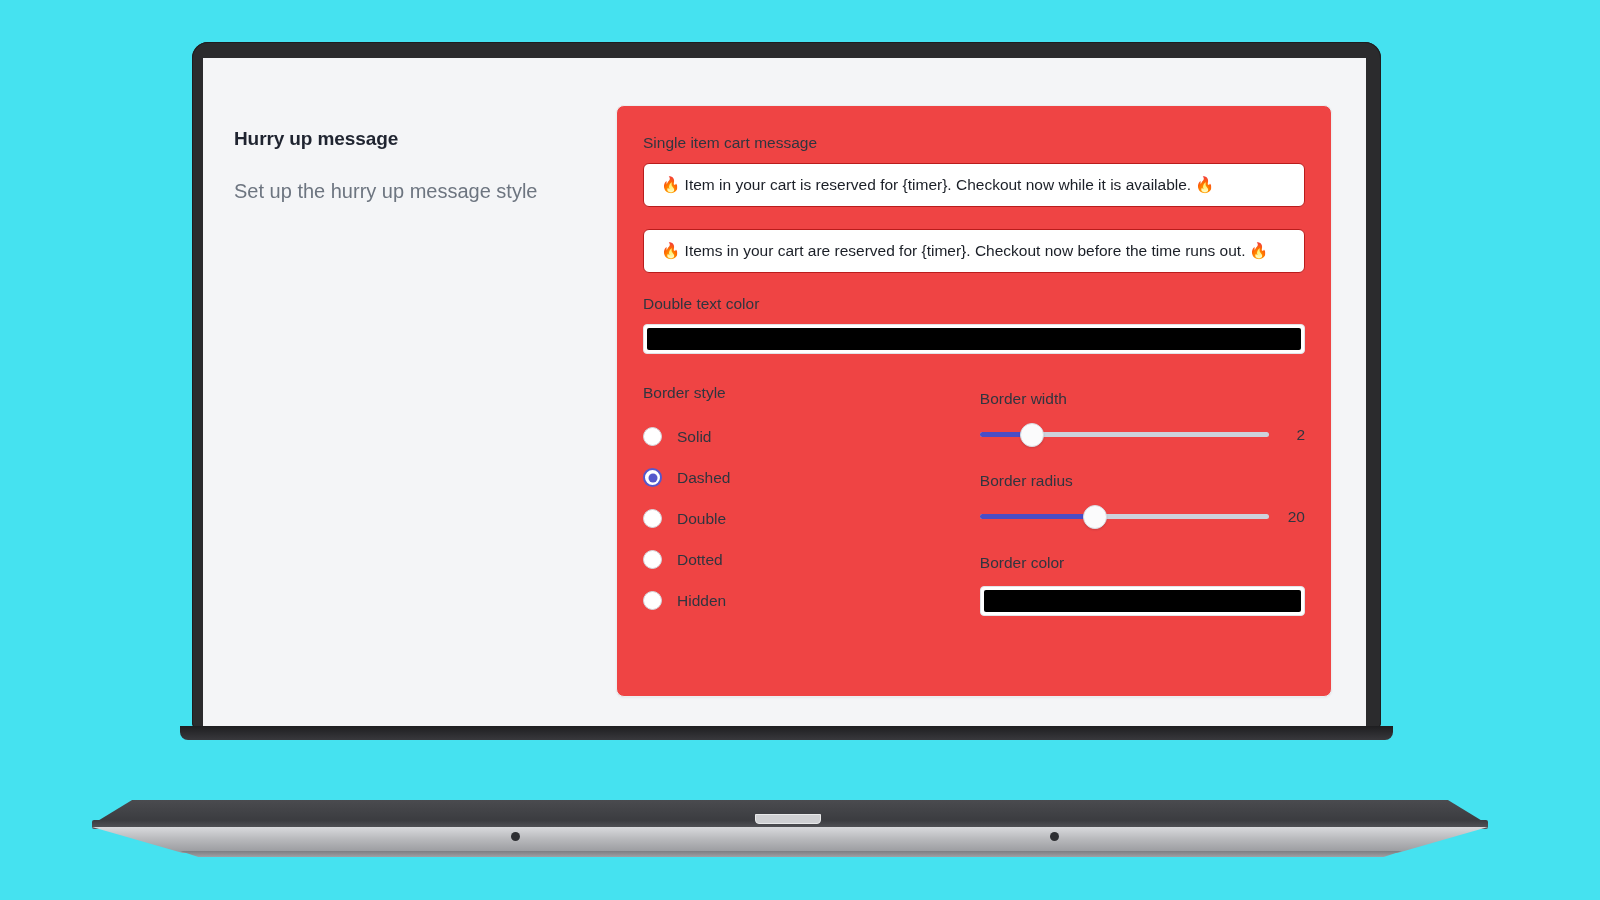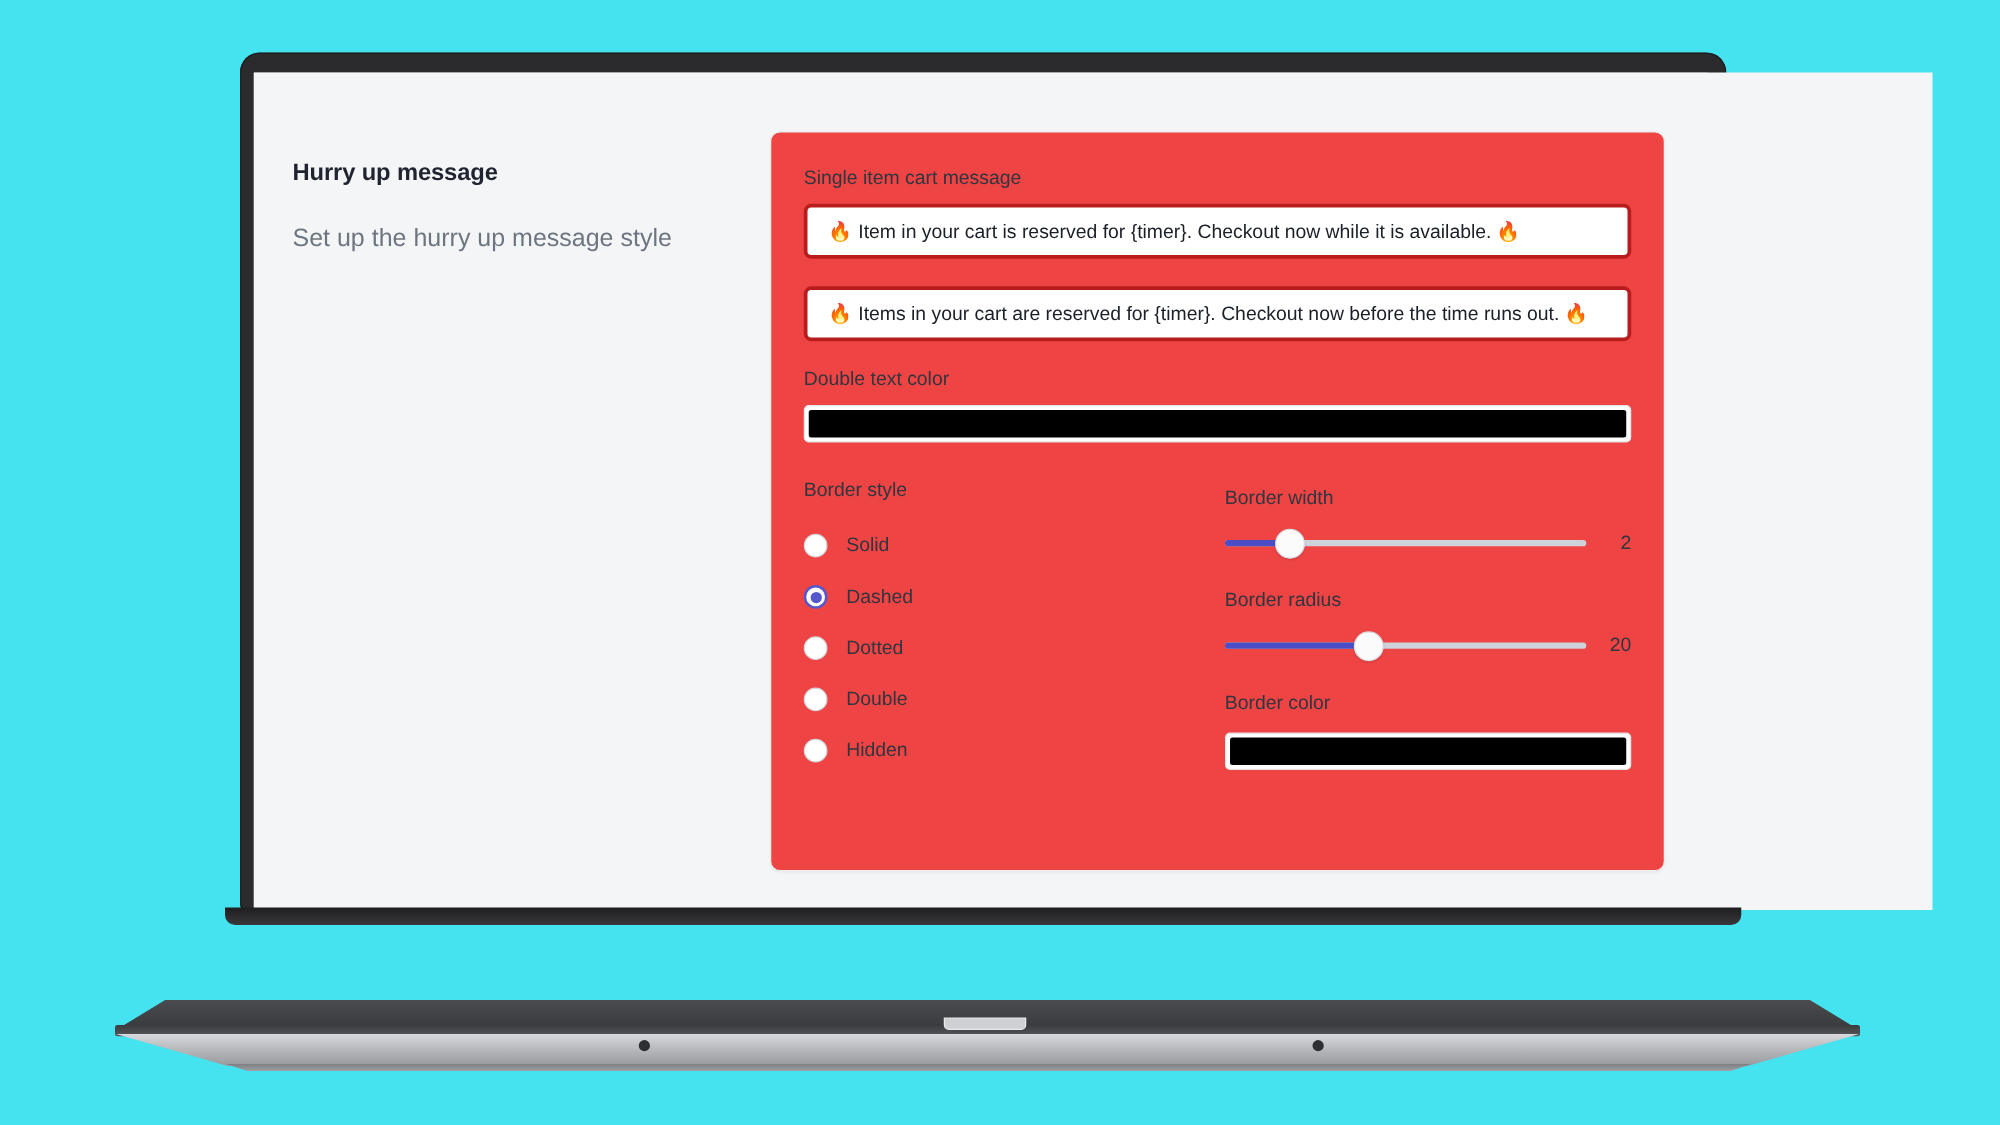"Hurry up message" .laptop-screen { width: 1343px -> 1163px }
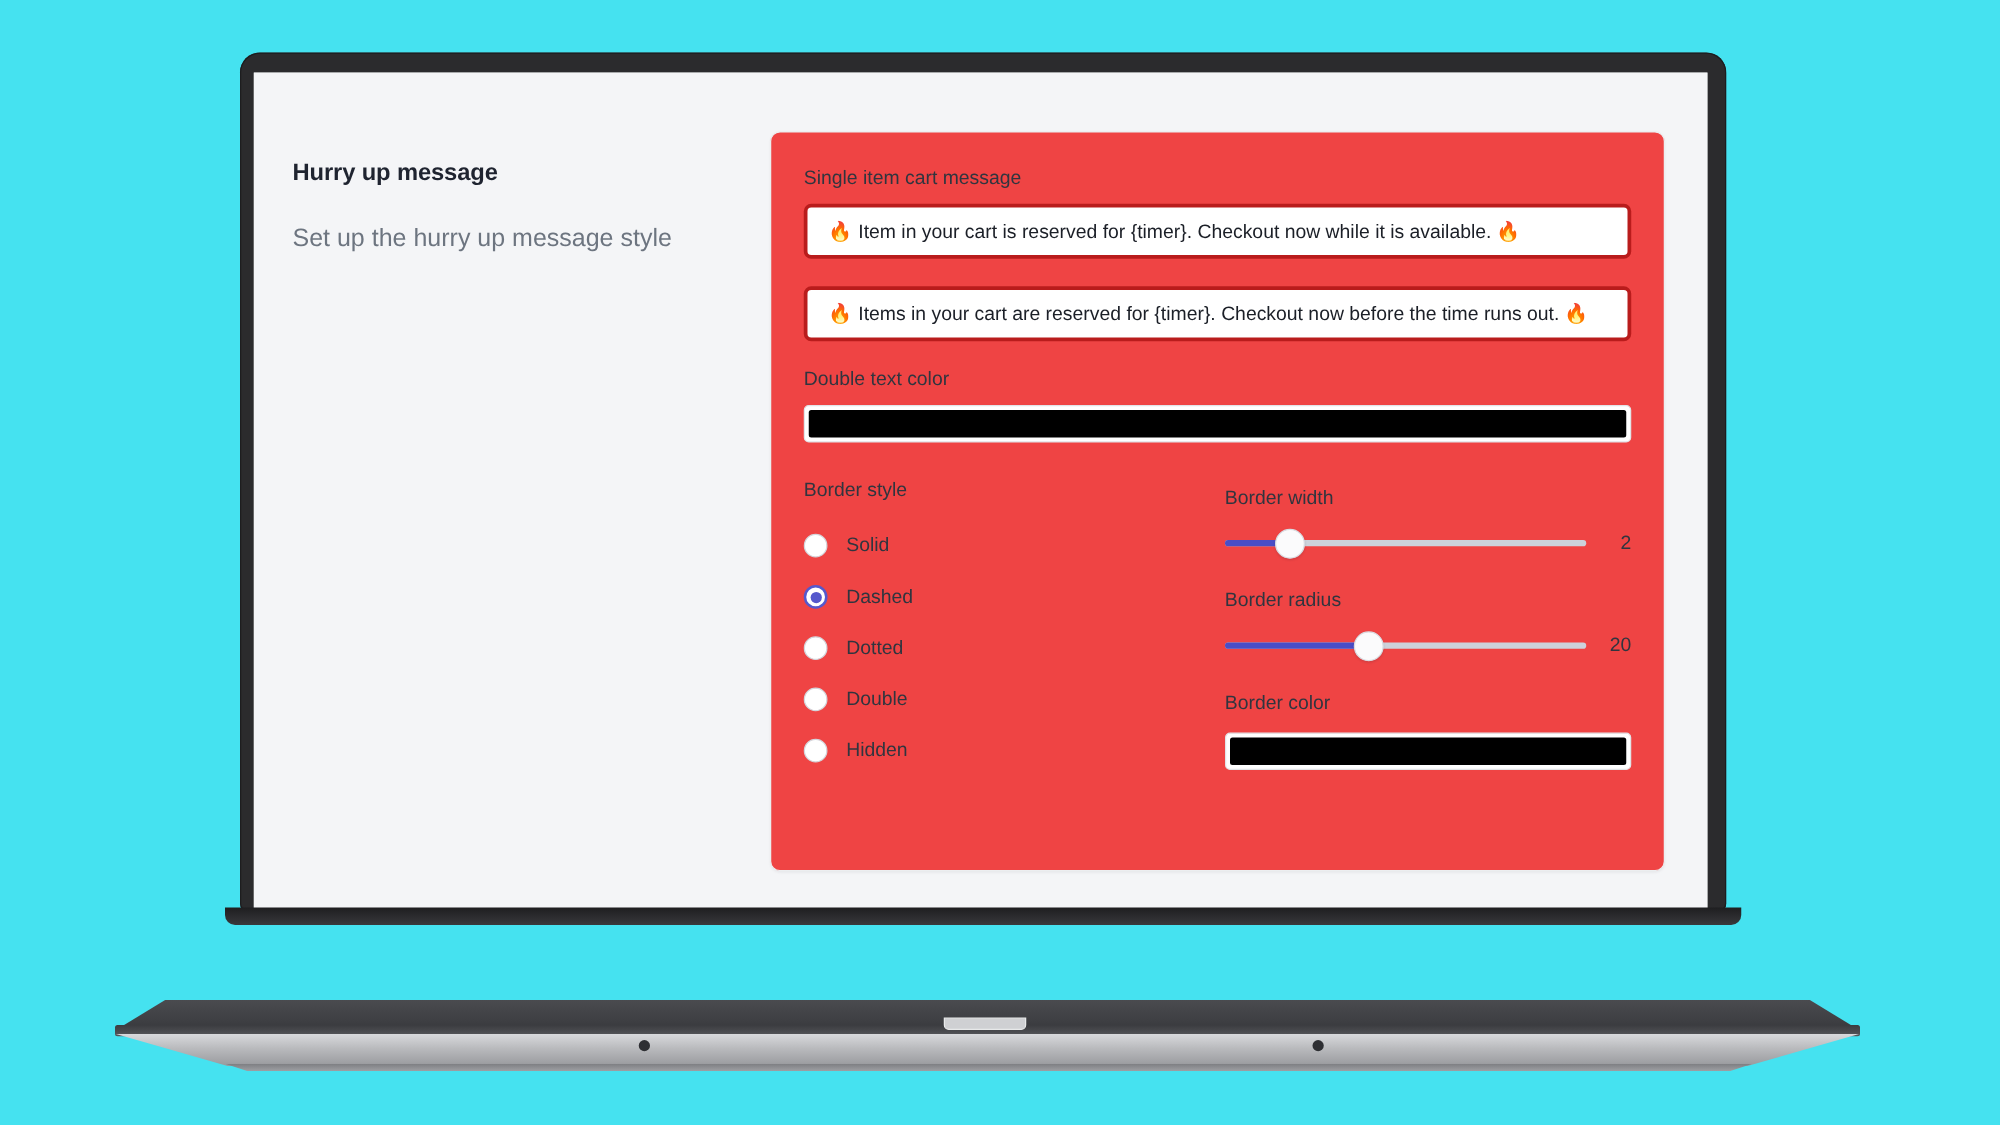"🔥 Item in your cart" .text-input { border: 3px solid #b91c1c -> 1px solid #b91c1c }
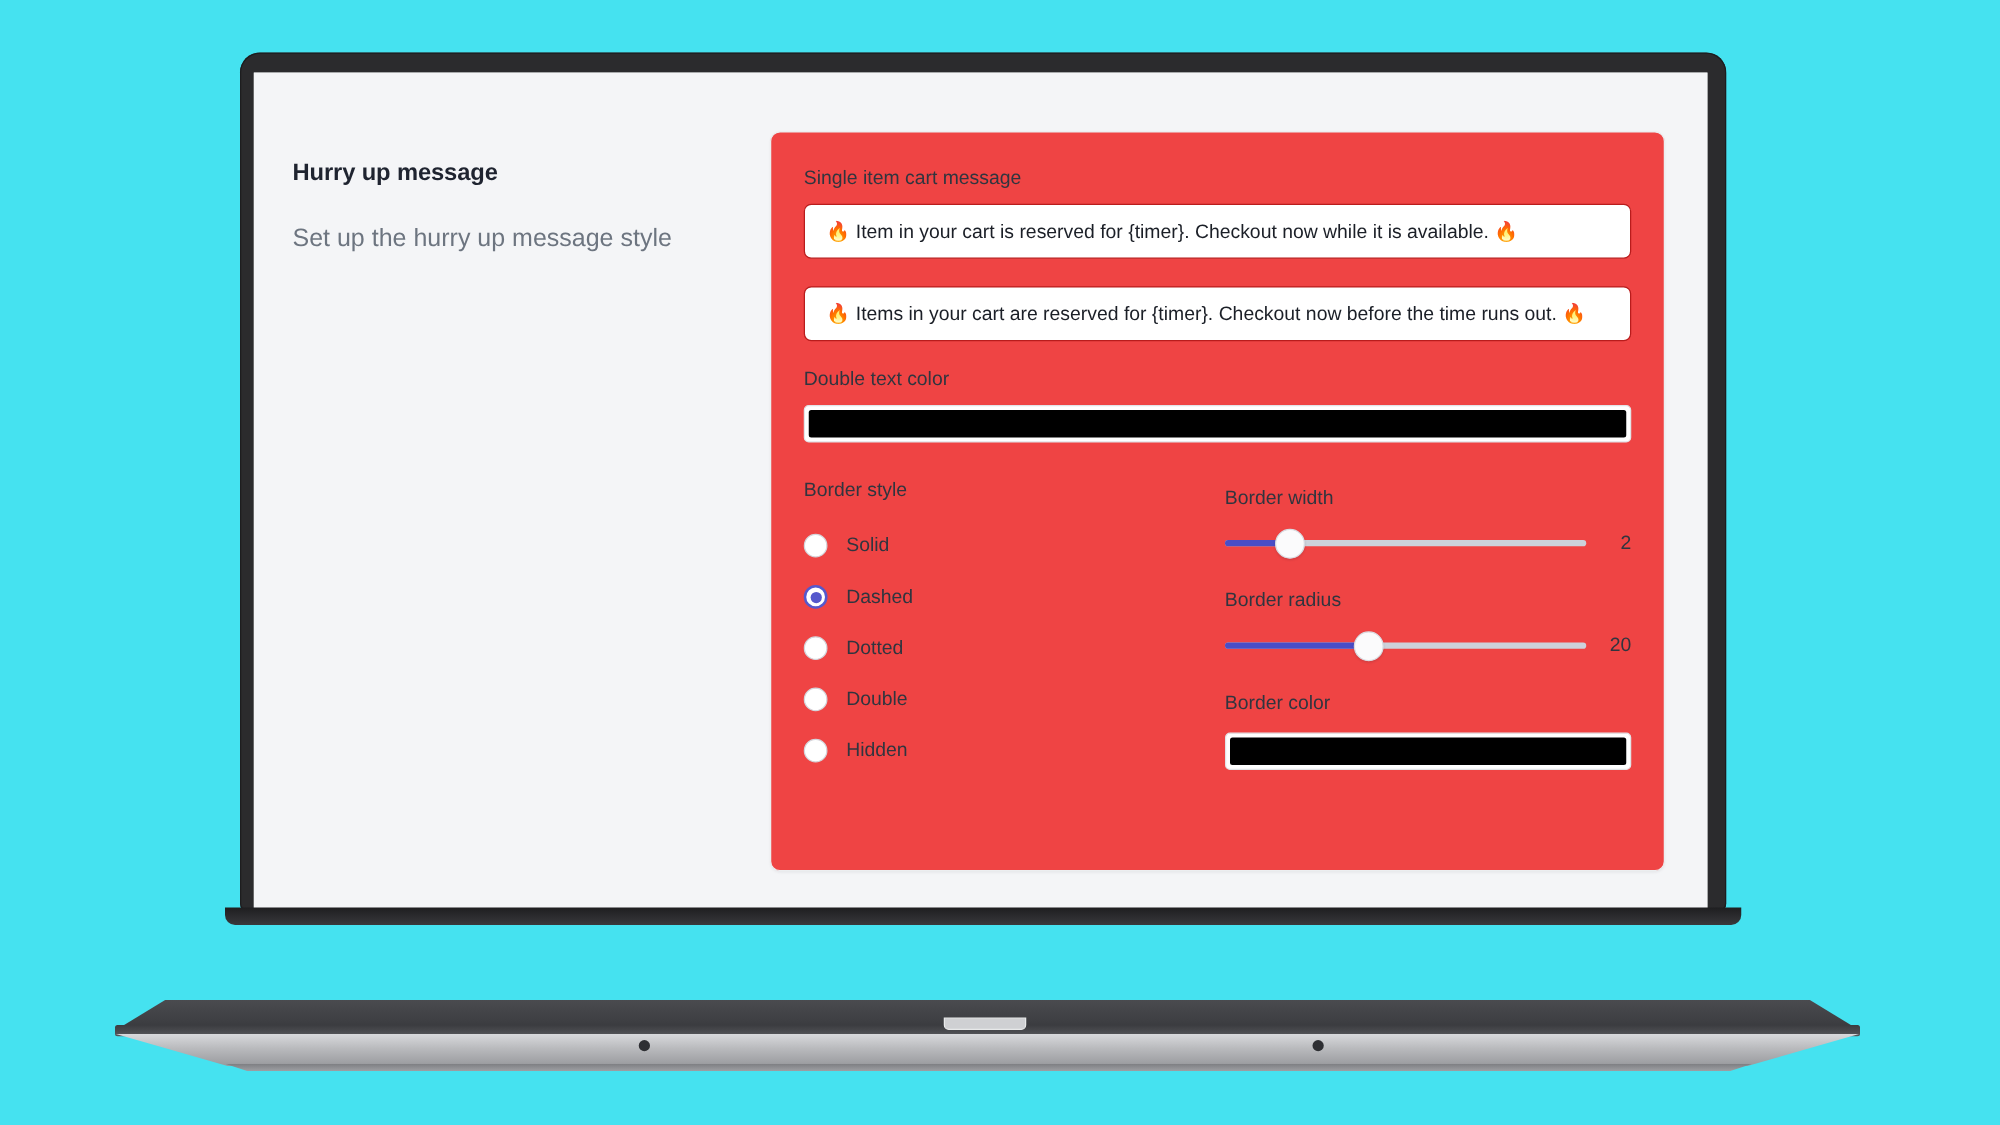"Dotted" div.radio-row { order: before "Double" -> after "Double" }
